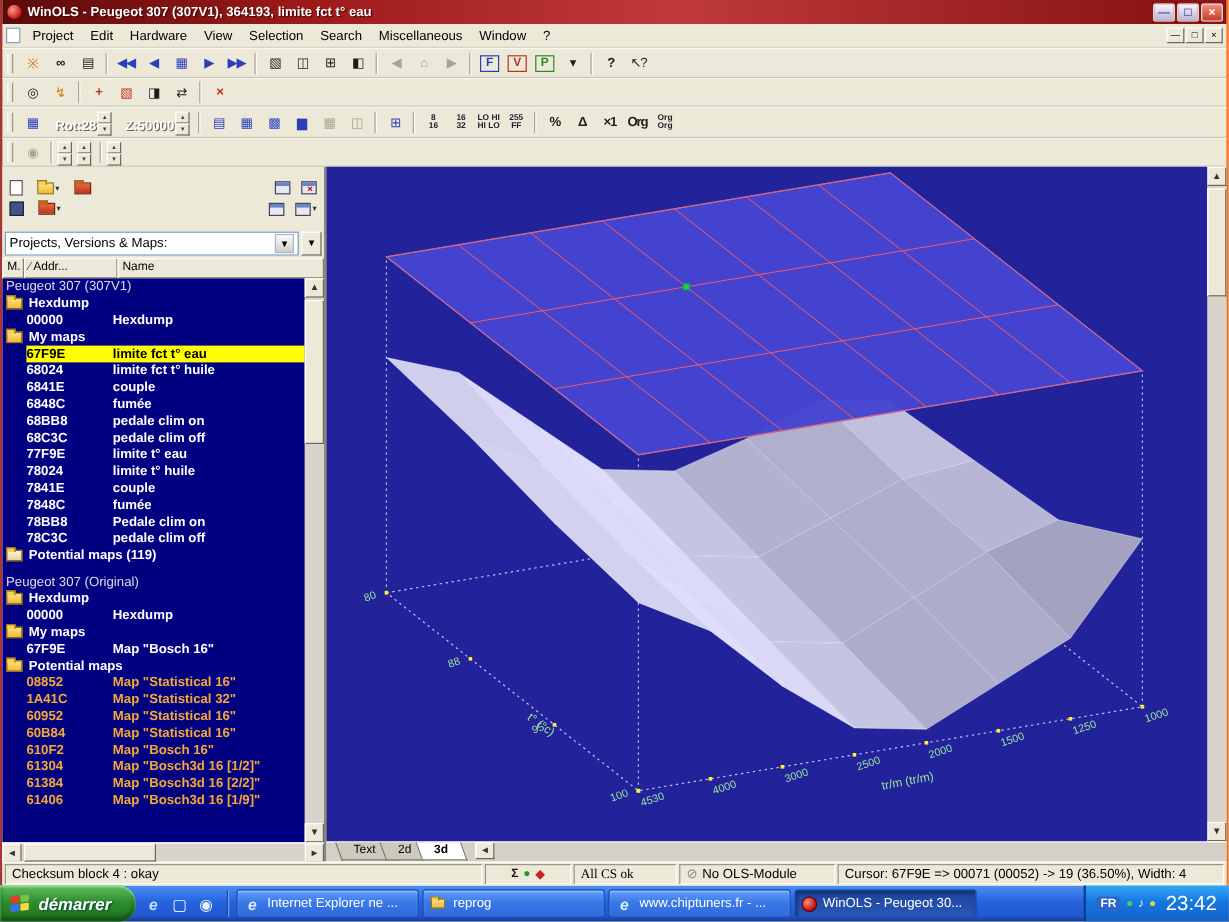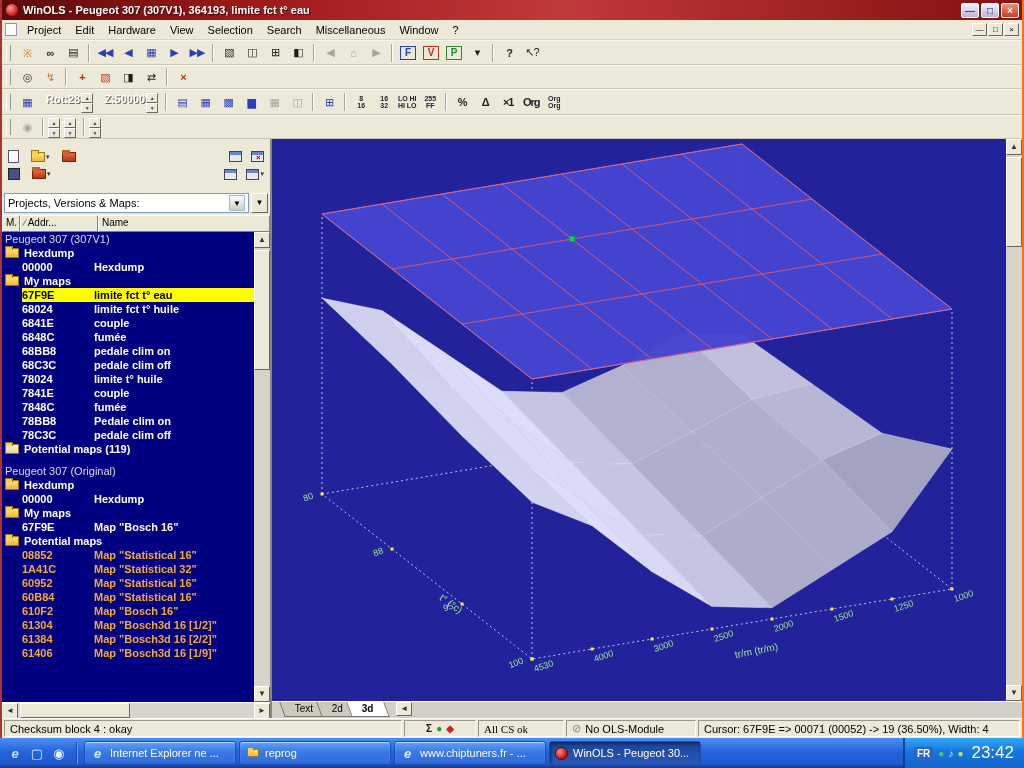"Rot:28" .tb-field { align-items: flex-start -> flex-end }
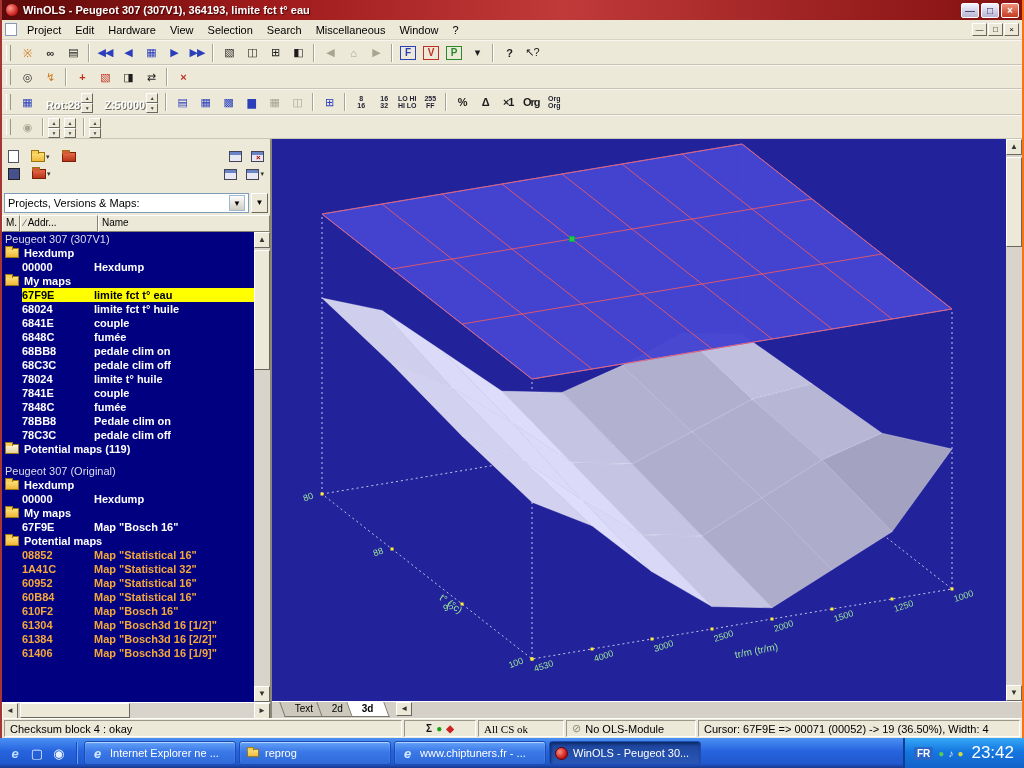"77F9E" div.t-row { html: none -> <div> <span></span> <span> <span>77F9E</span> <span>limite t° eau</span> </span> </div> }
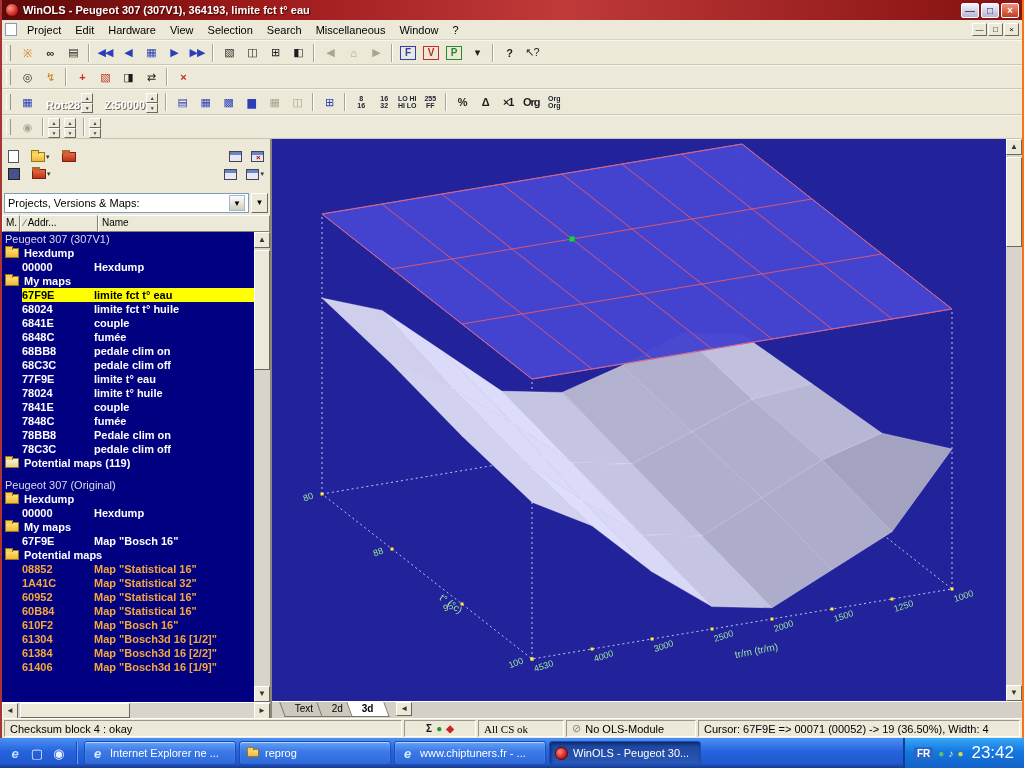"démarrer" div.start-btn { html: none -> <div> <span> <i></i> <i></i> <i></i> <i></i> </span> <span>démarrer</span> </div> }
